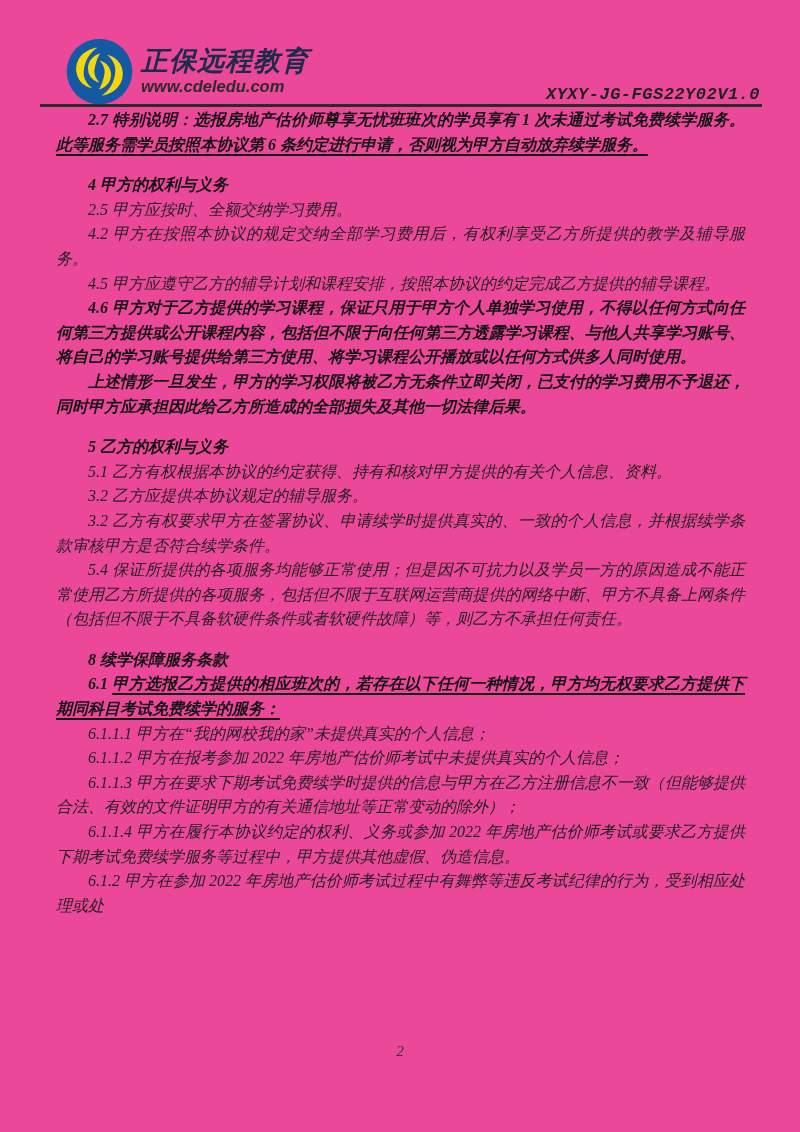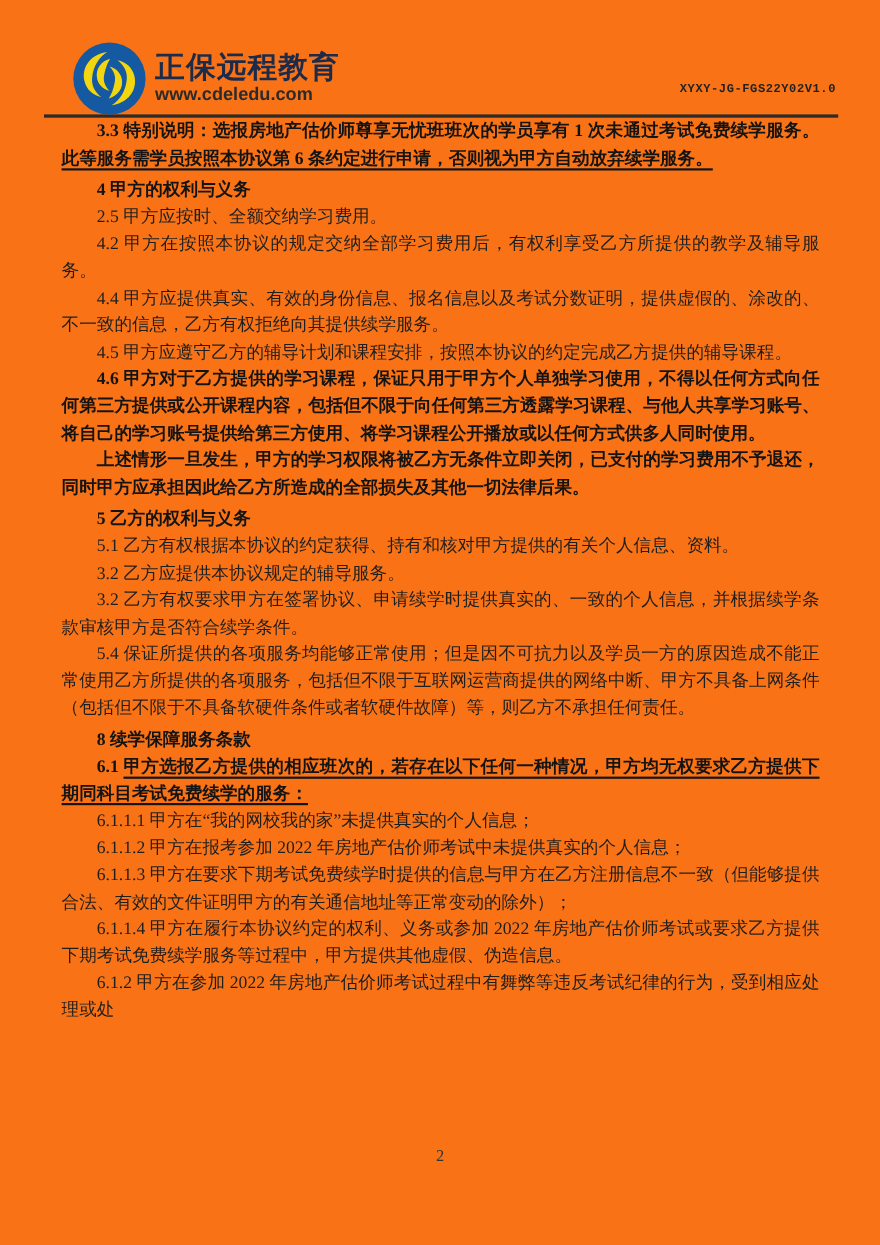"正保远程教育" .page { background: #f97316 -> #ec4899; font-style: none -> italic }
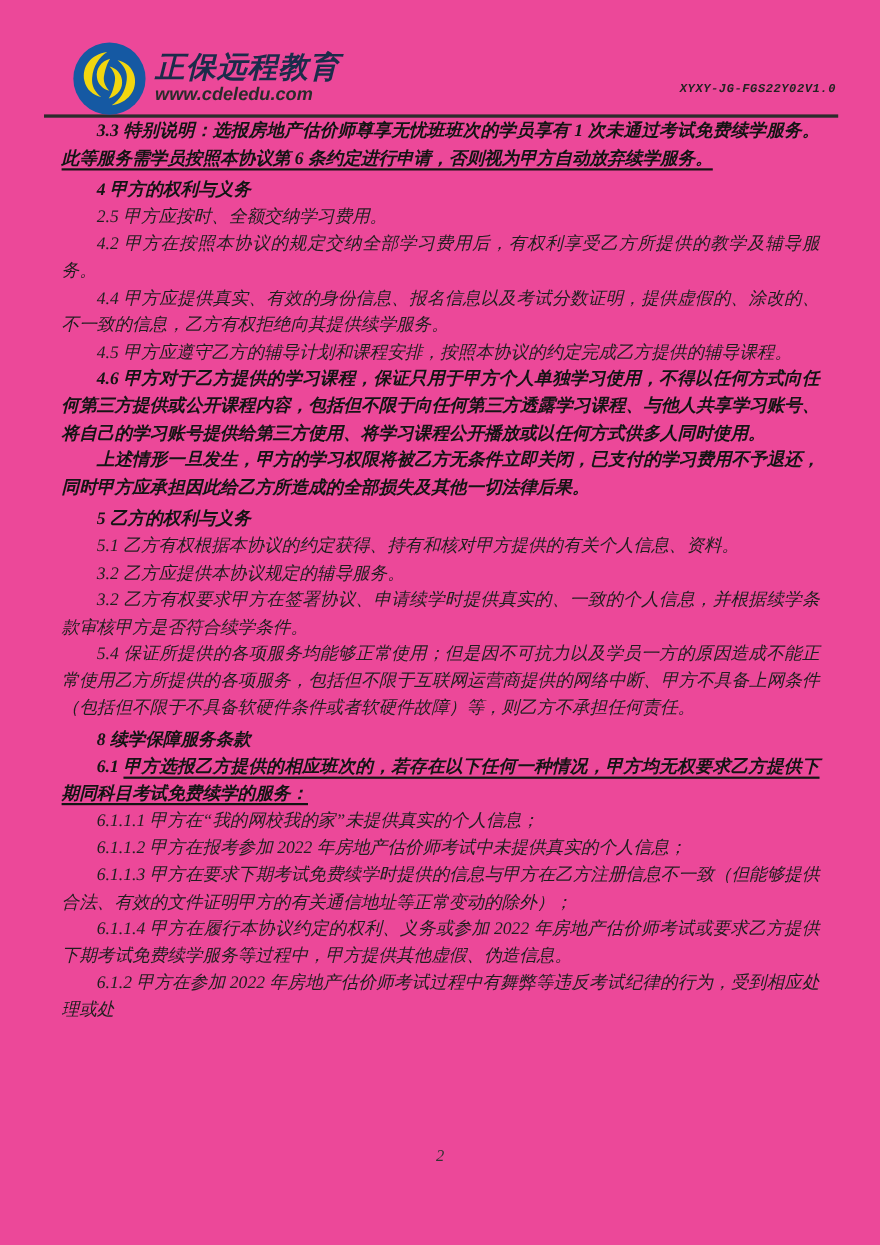"XYXY-JG-FGS22Y02V1.0" .doc-code { bottom: 16px -> 0; font-size: 11px -> 17px }
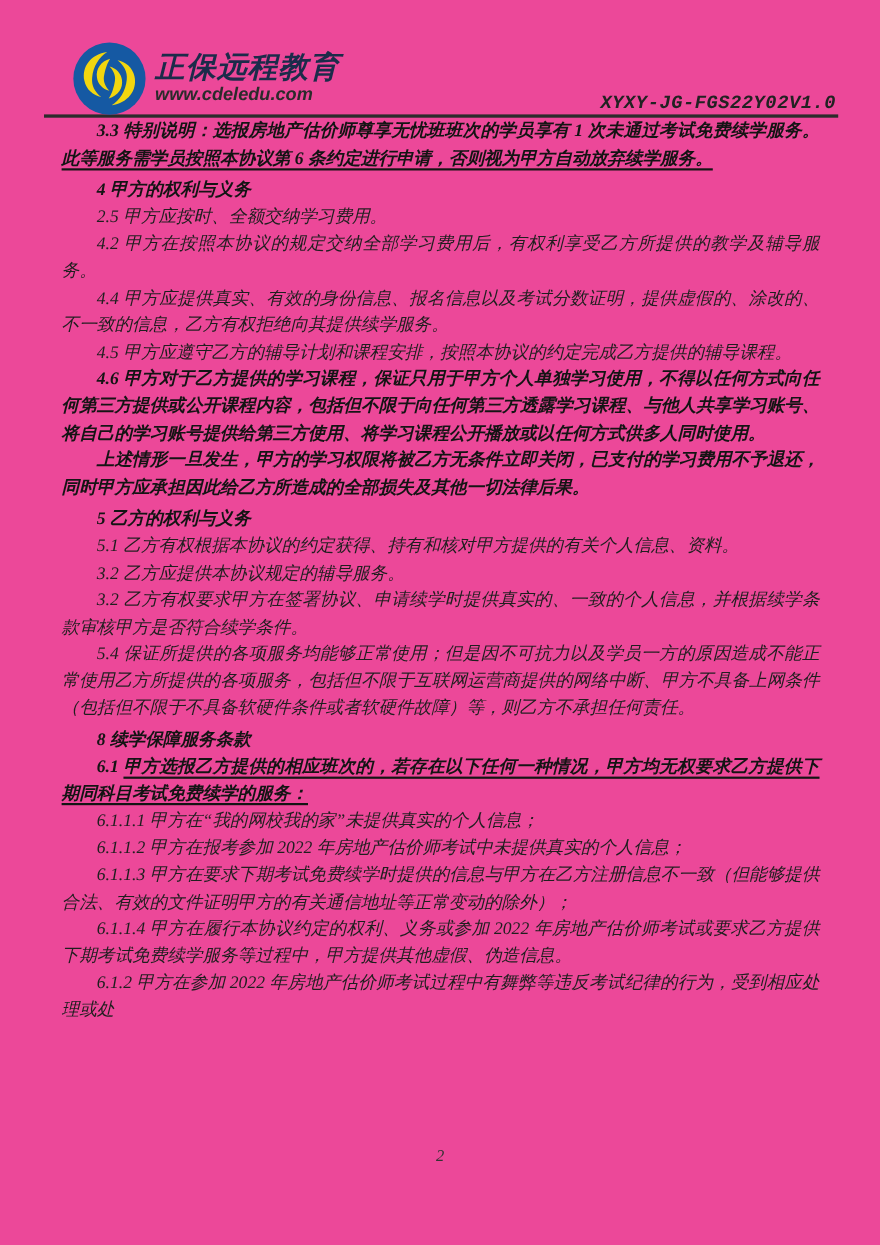"3.3 特别说明：选报房地产估价师尊享无忧班班次的学员享有 1" span { text: 3.3 -> 2.7 }
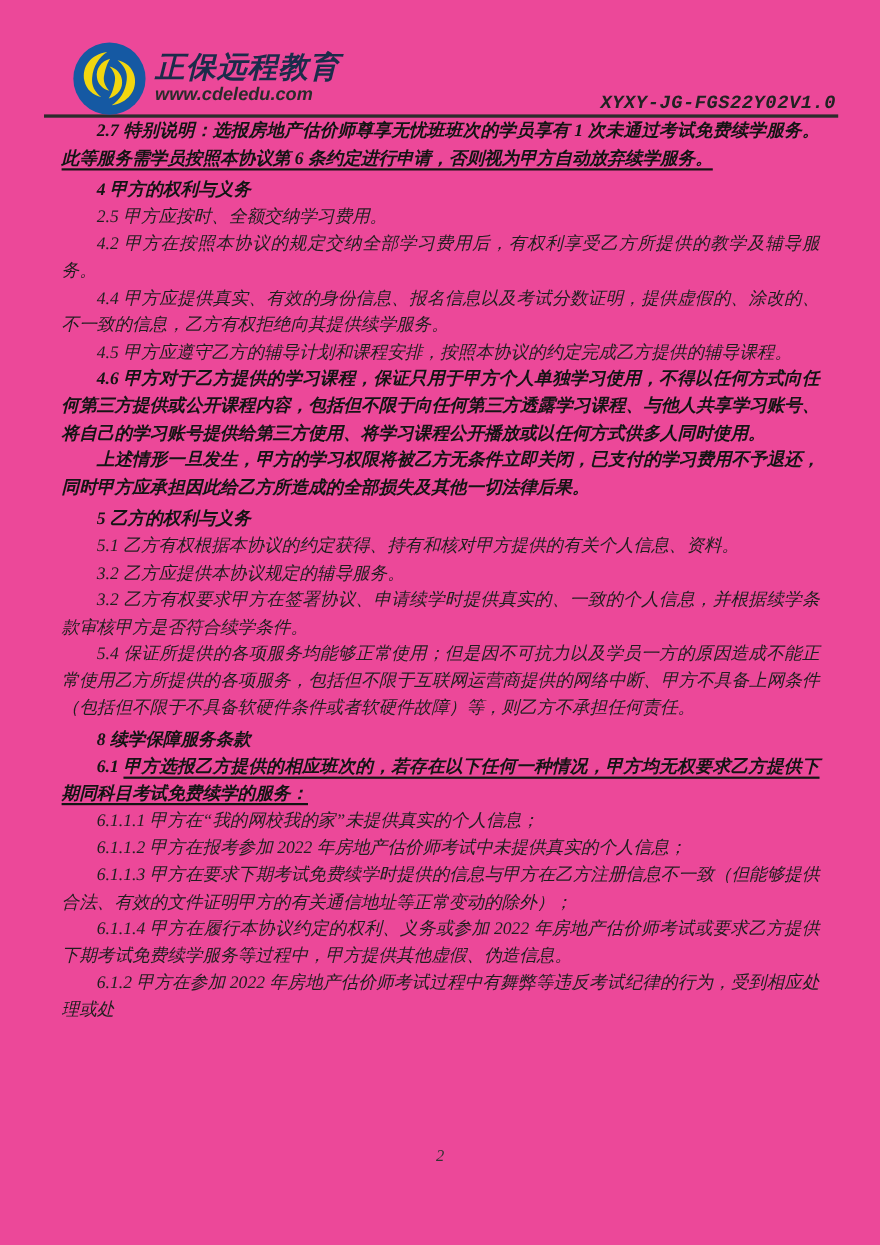"4 甲方的权利与义务" .heading { margin-top: 4px -> 16px }
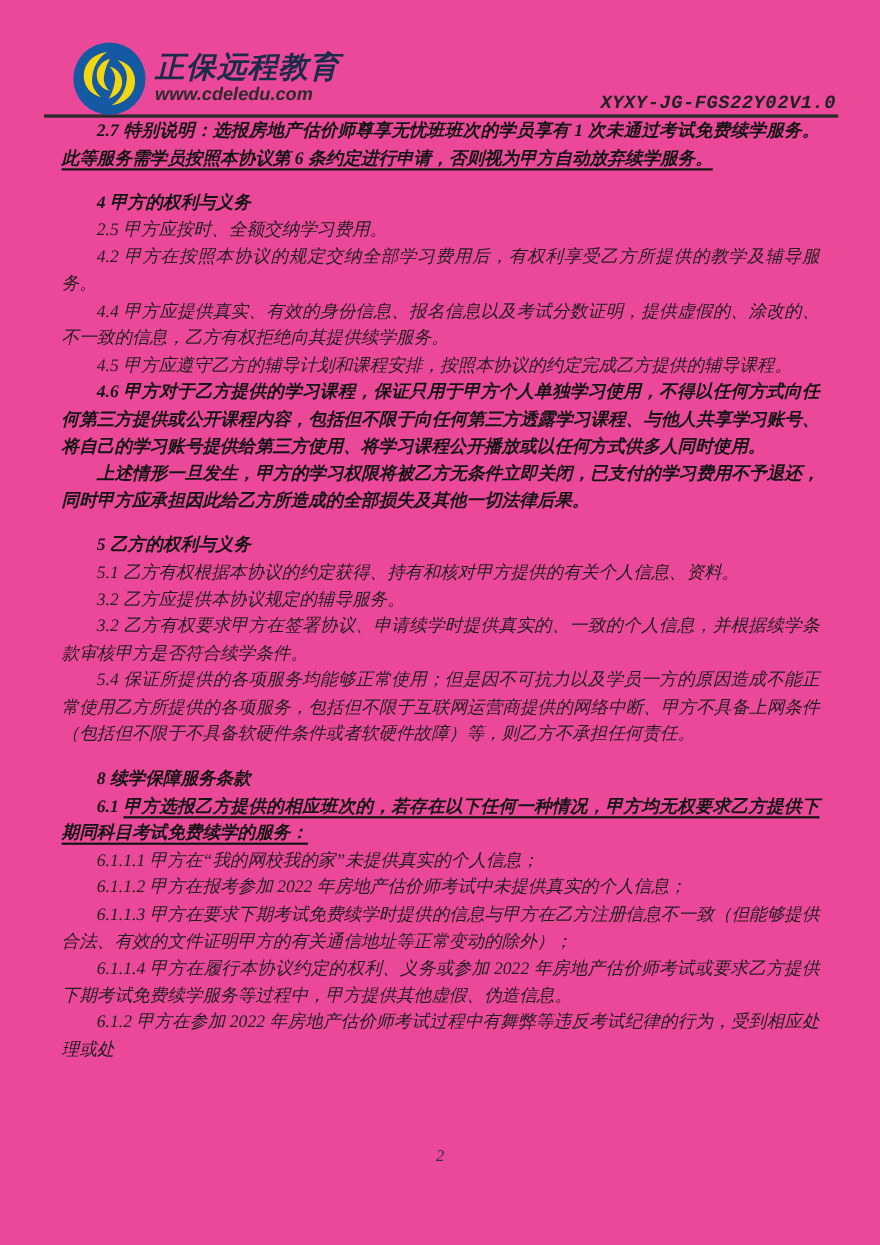"4.4" p.para { html: <p><span>4.4 甲方应提供真实、有效的身份信息、报名信息以及考试分数证明，提供虚假的、涂改的、不一致的信息，乙方有权拒绝向其提供续学服务。</span></p> -> none }
